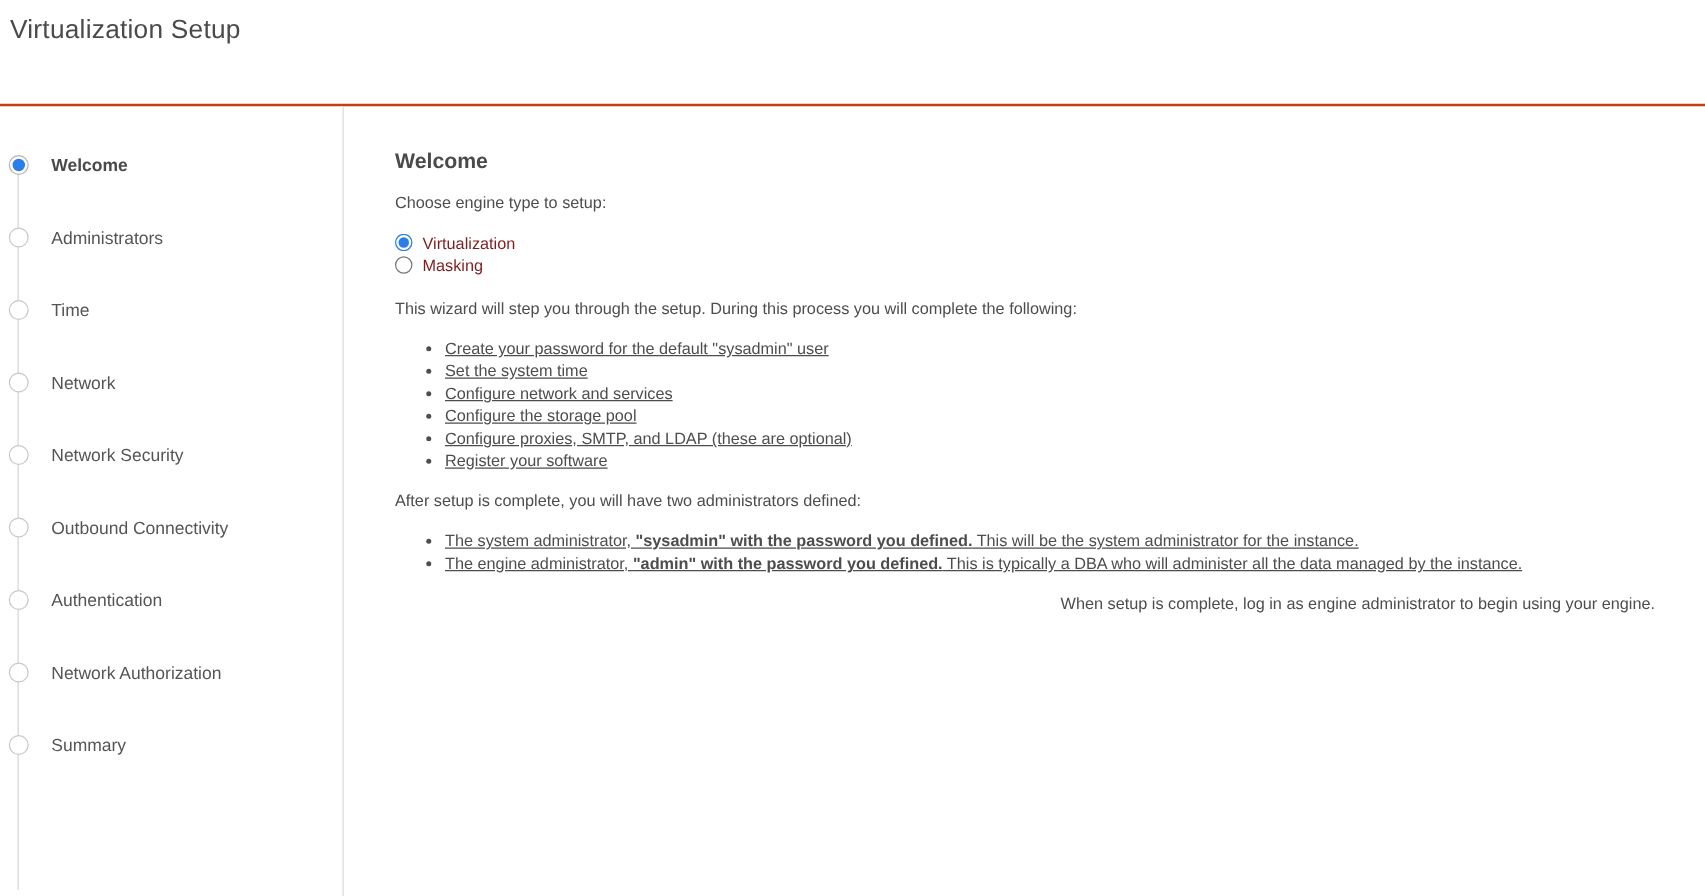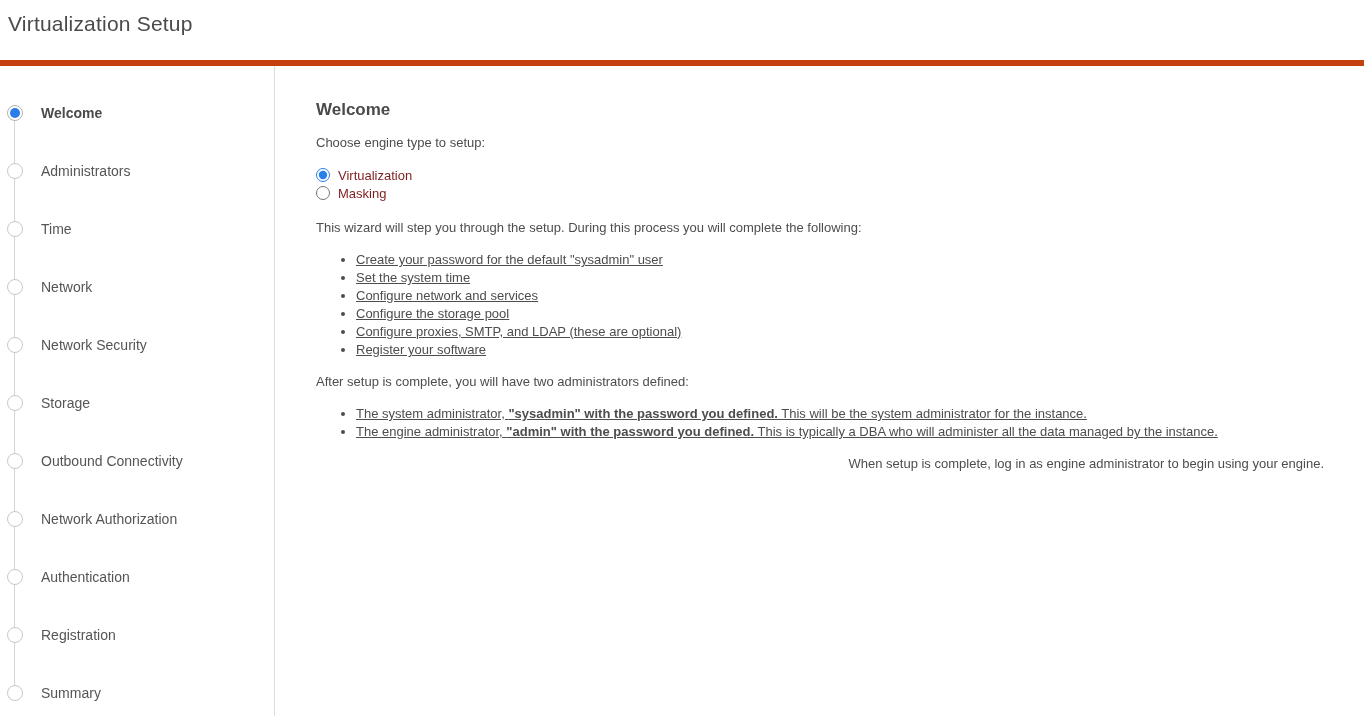"Virtualization Setup" .page-header { border-bottom: 6px solid #c2410c -> 2px solid #c2410c; height: 66px -> 85px }
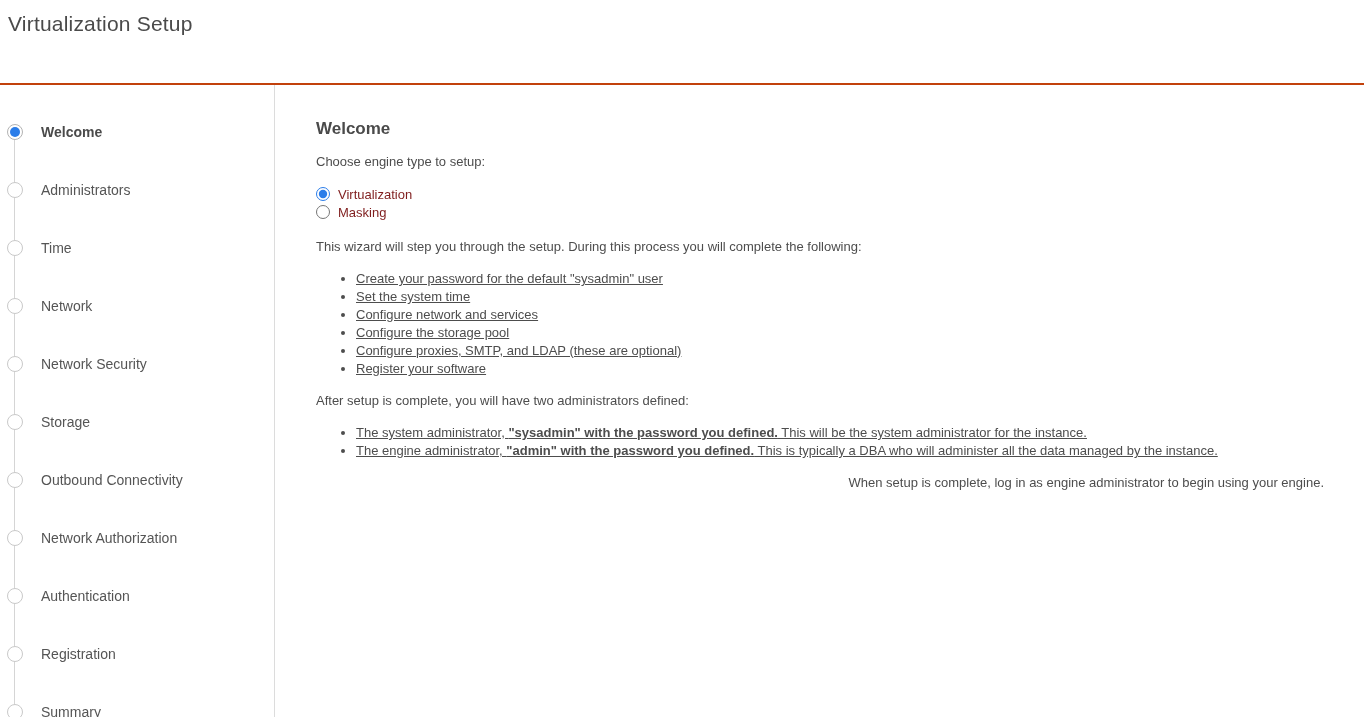"Storage" div.step { html: <div> <span></span> <span>Storage</span> </div> -> none }
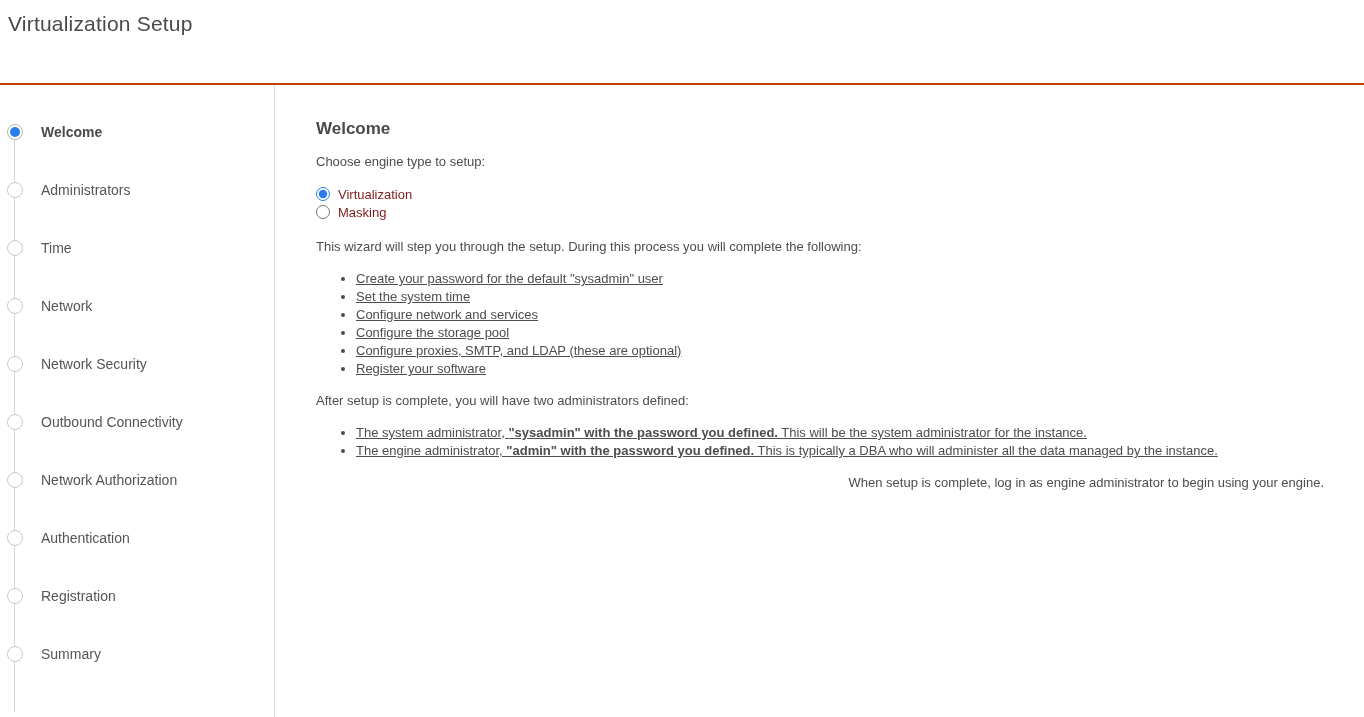"Network Authorization" div.step { order: before "Authentication" -> after "Authentication" }
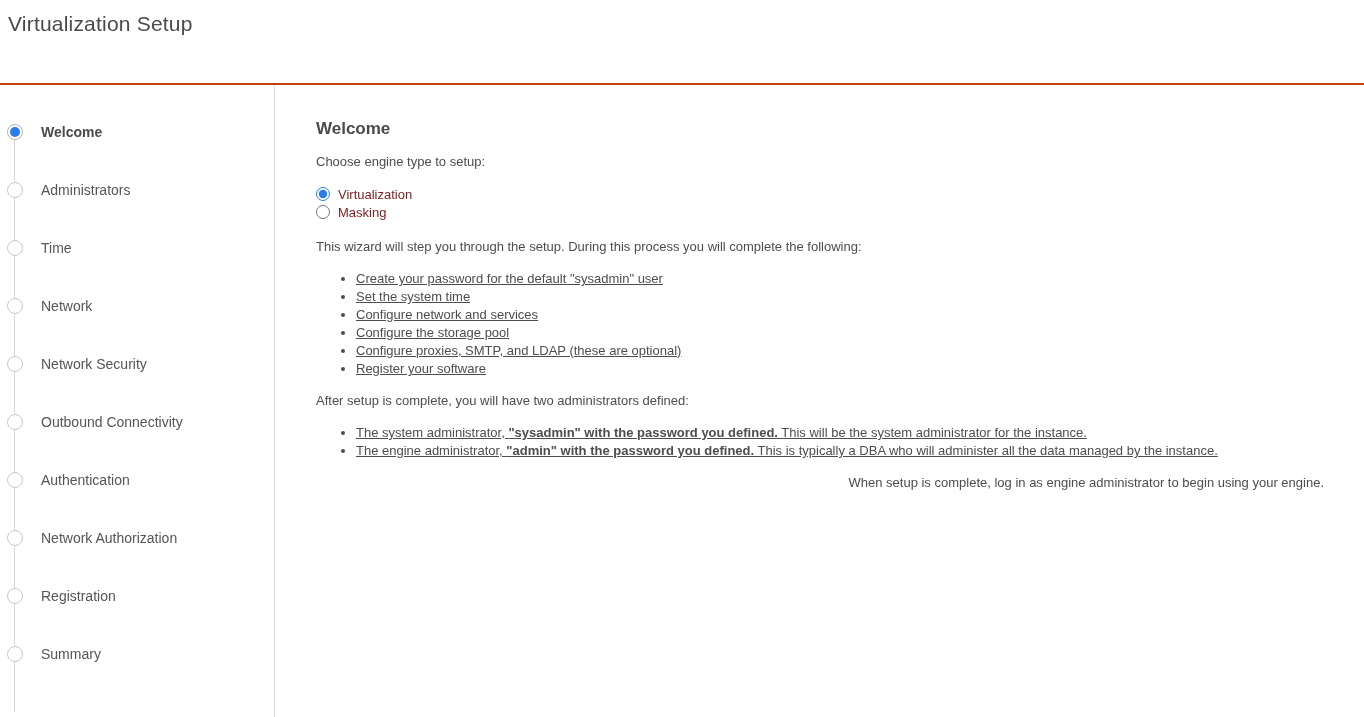"Registration" div.step { html: <div> <span></span> <span>Registration</span> </div> -> none }
